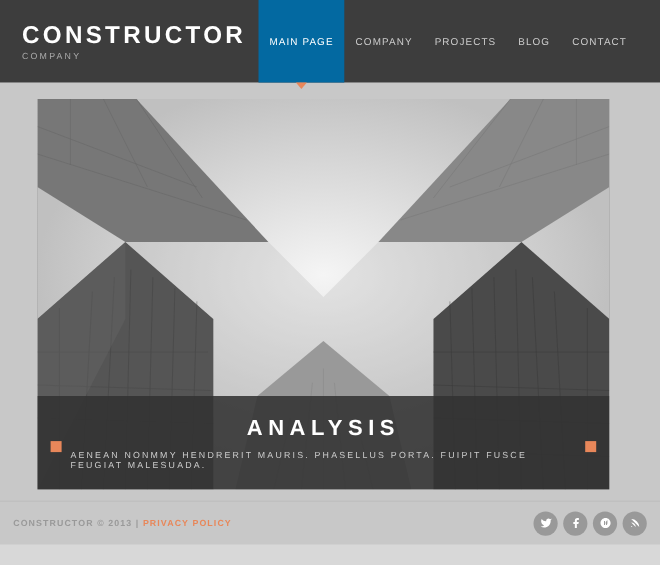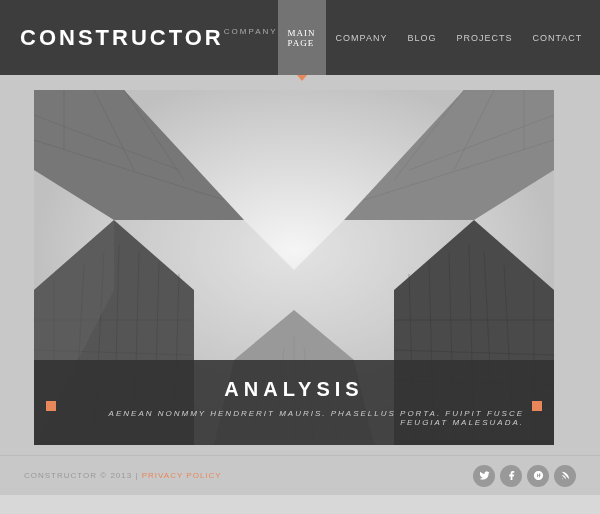"CONSTRUCTOR" .logo-area { flex-direction: row -> column }
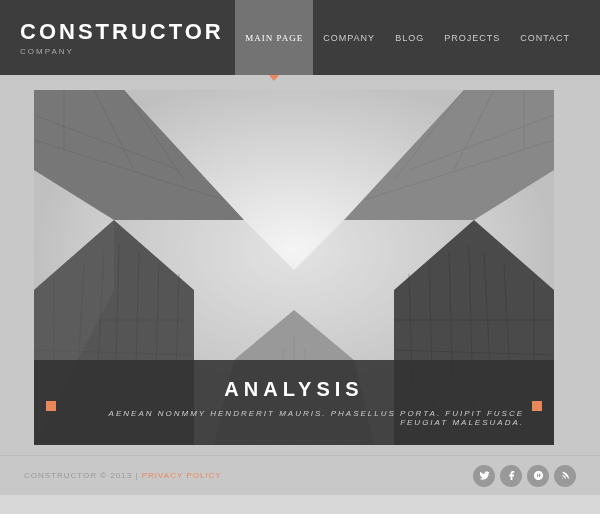"MAIN PAGE" .nav-item.active { background: #737373 -> #0369a1; font-family: Liberation Serif, serif -> none }
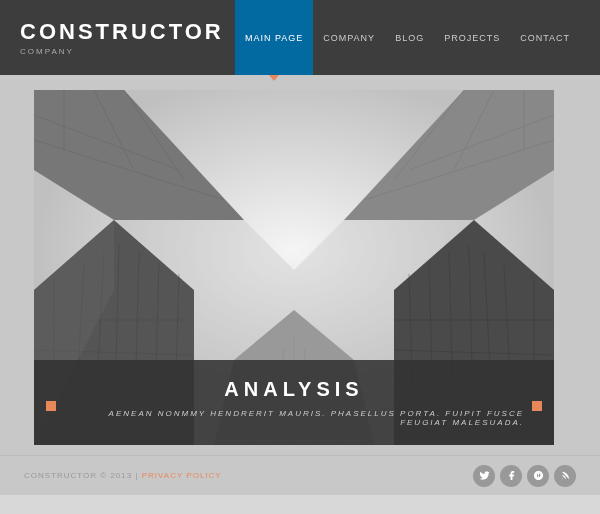"BLOG" div.nav-item { order: before "PROJECTS" -> after "PROJECTS" }
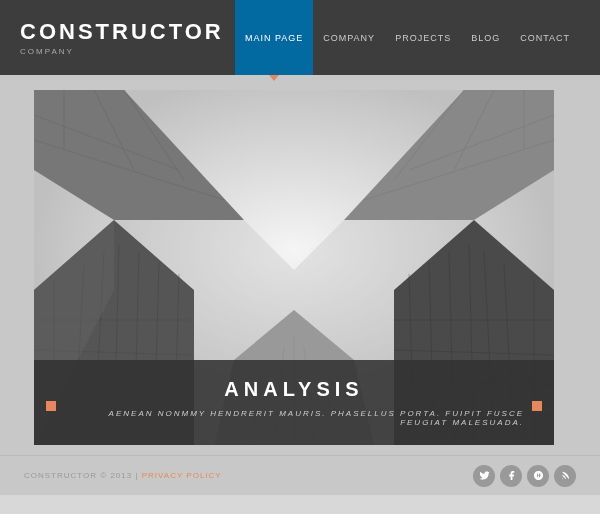"AENEAN NONMMY HENDRERIT MAURIS." .overlay-desc { font-style: italic -> none; text-align: right -> left }
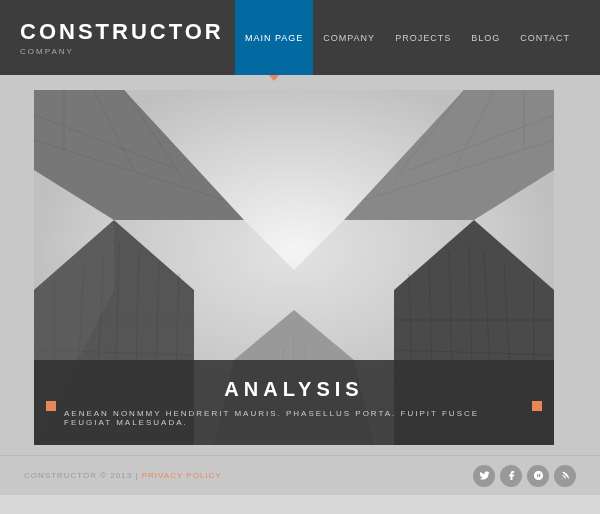"CONSTRUCTOR © 2013 | PRIVACY" .footer { font-weight: none -> bold; padding: 0 24px -> 0 12px }
